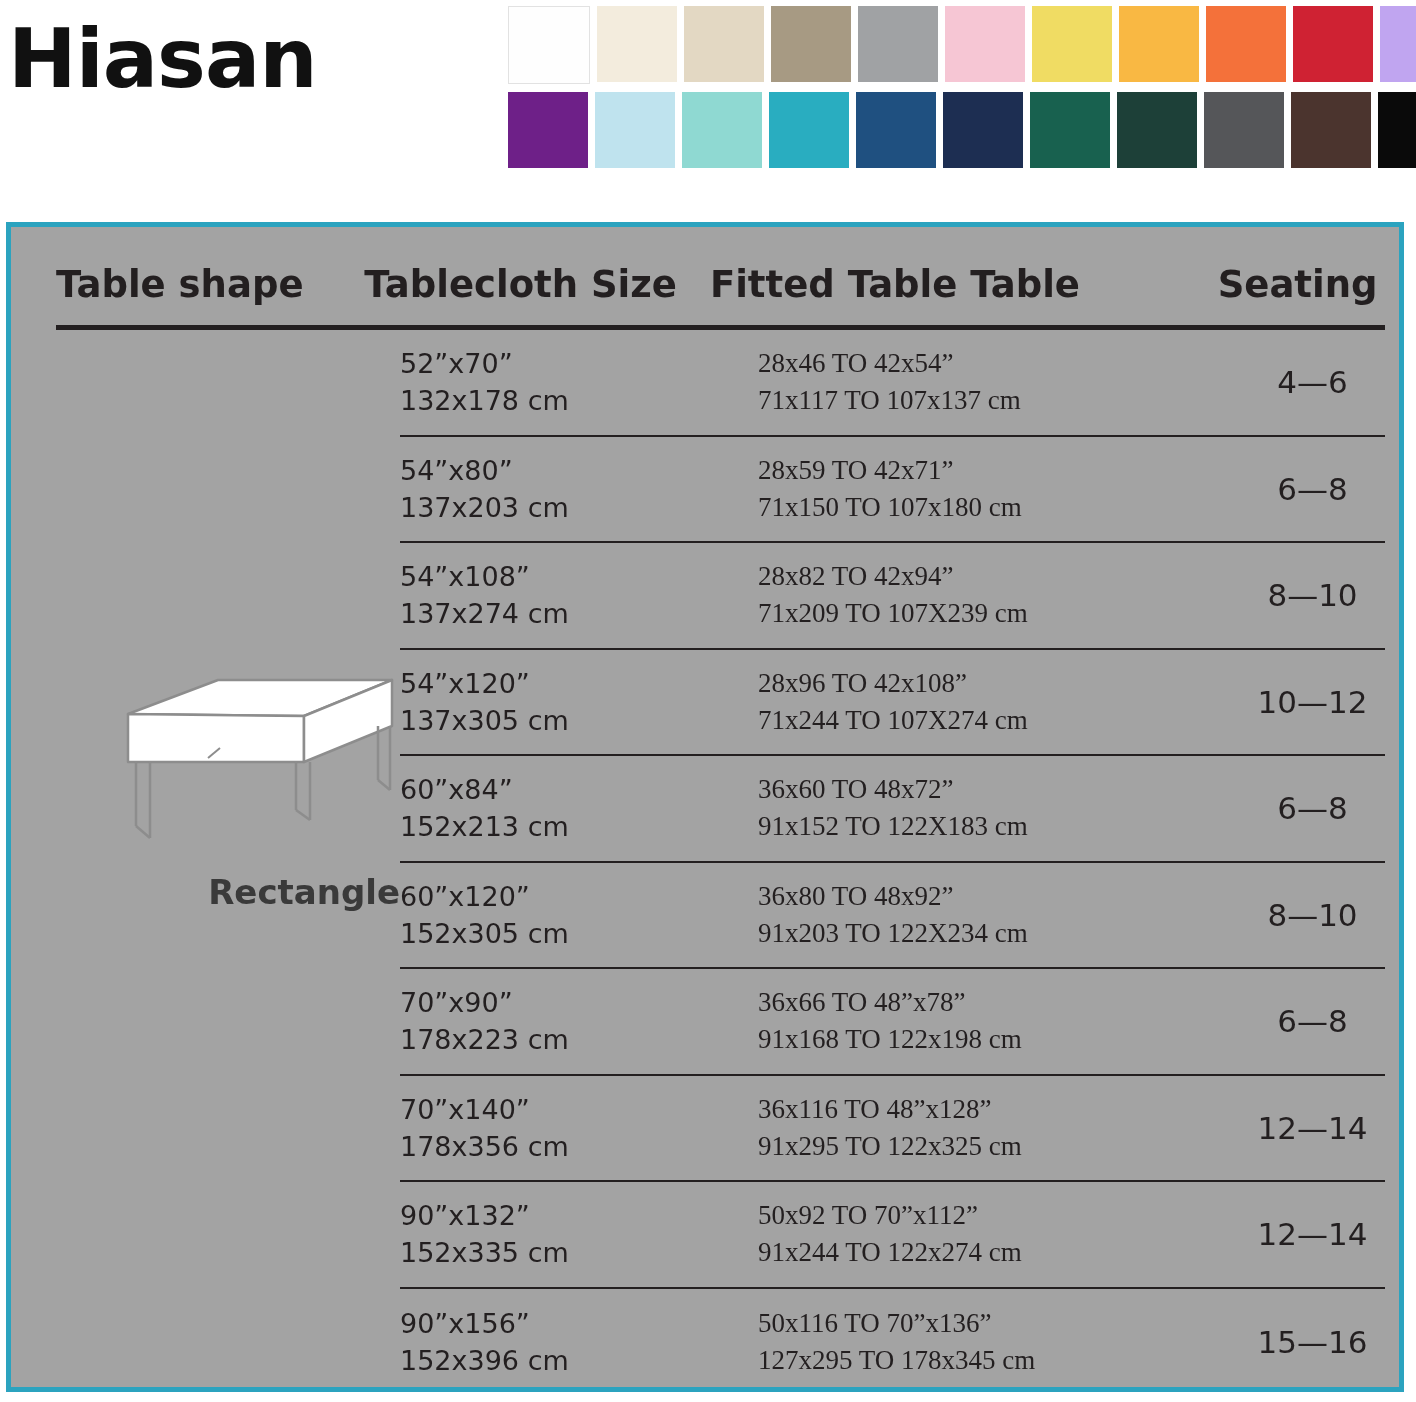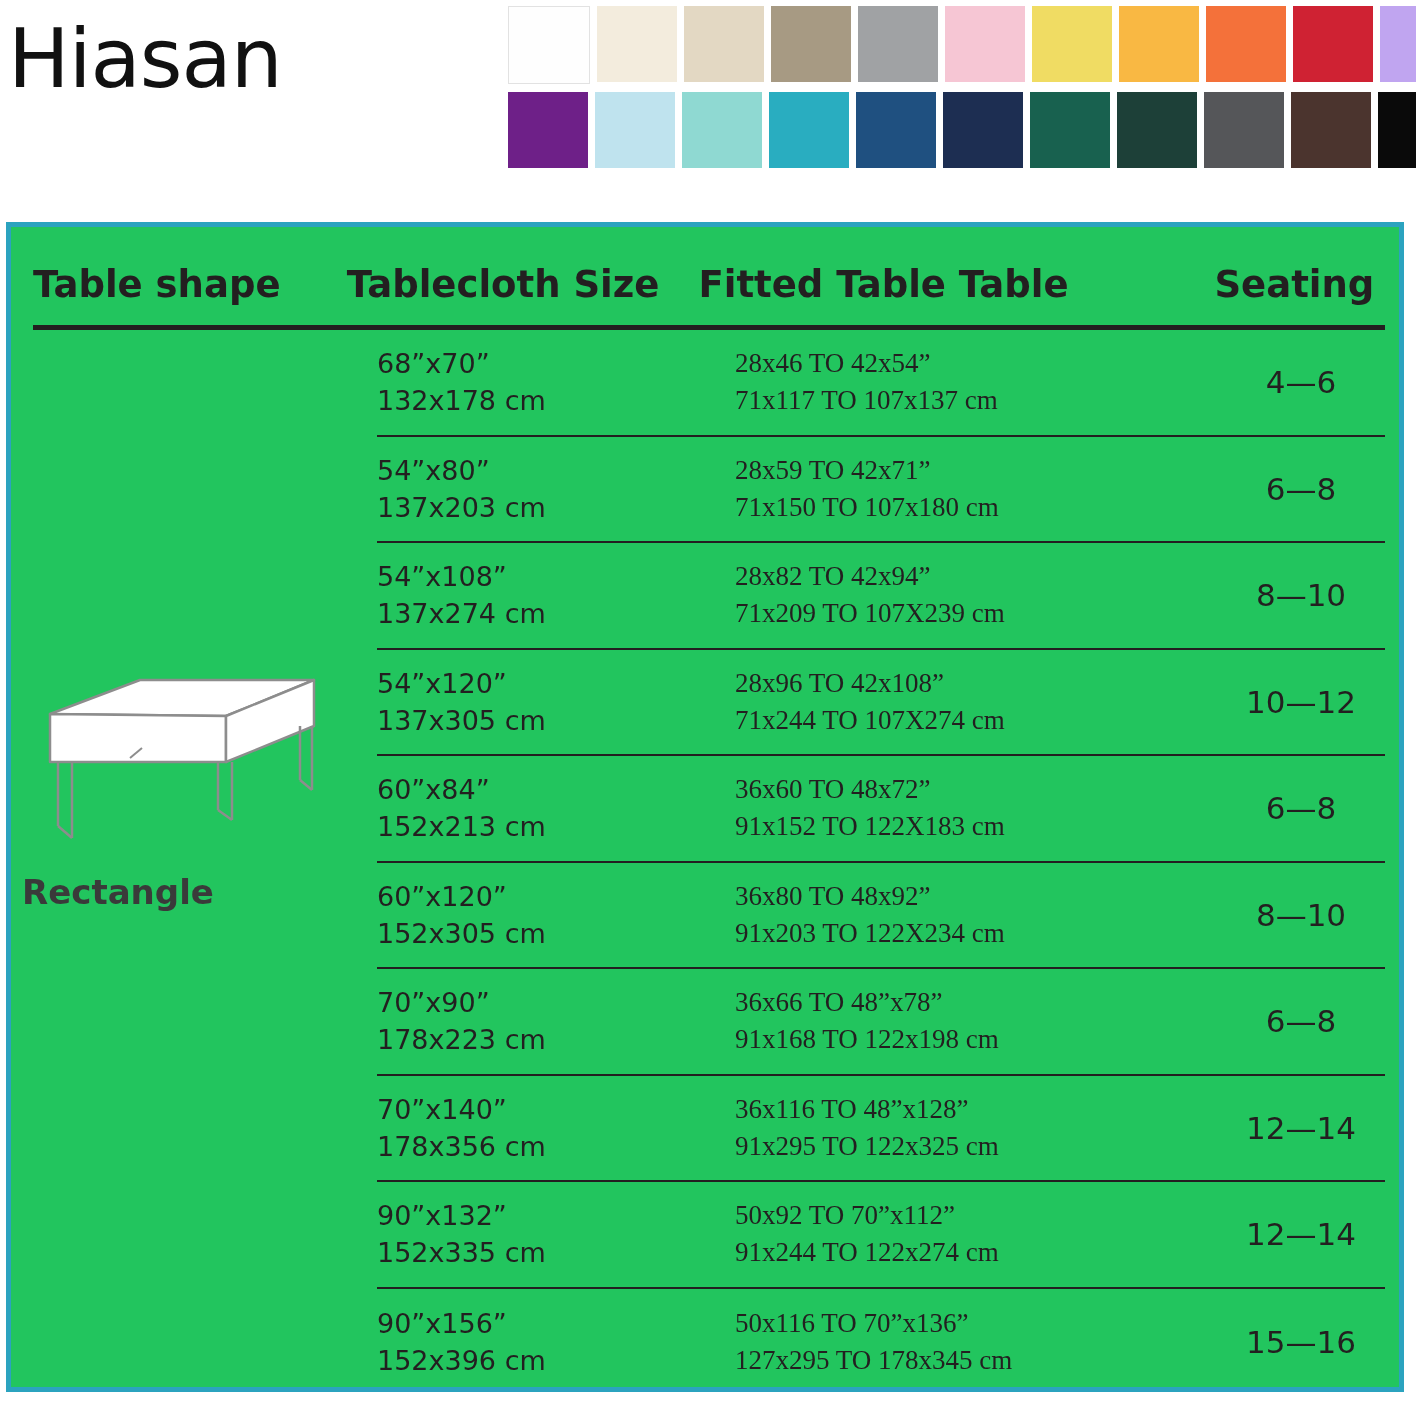"Hiasan" .brand { font-weight: normal -> bold }
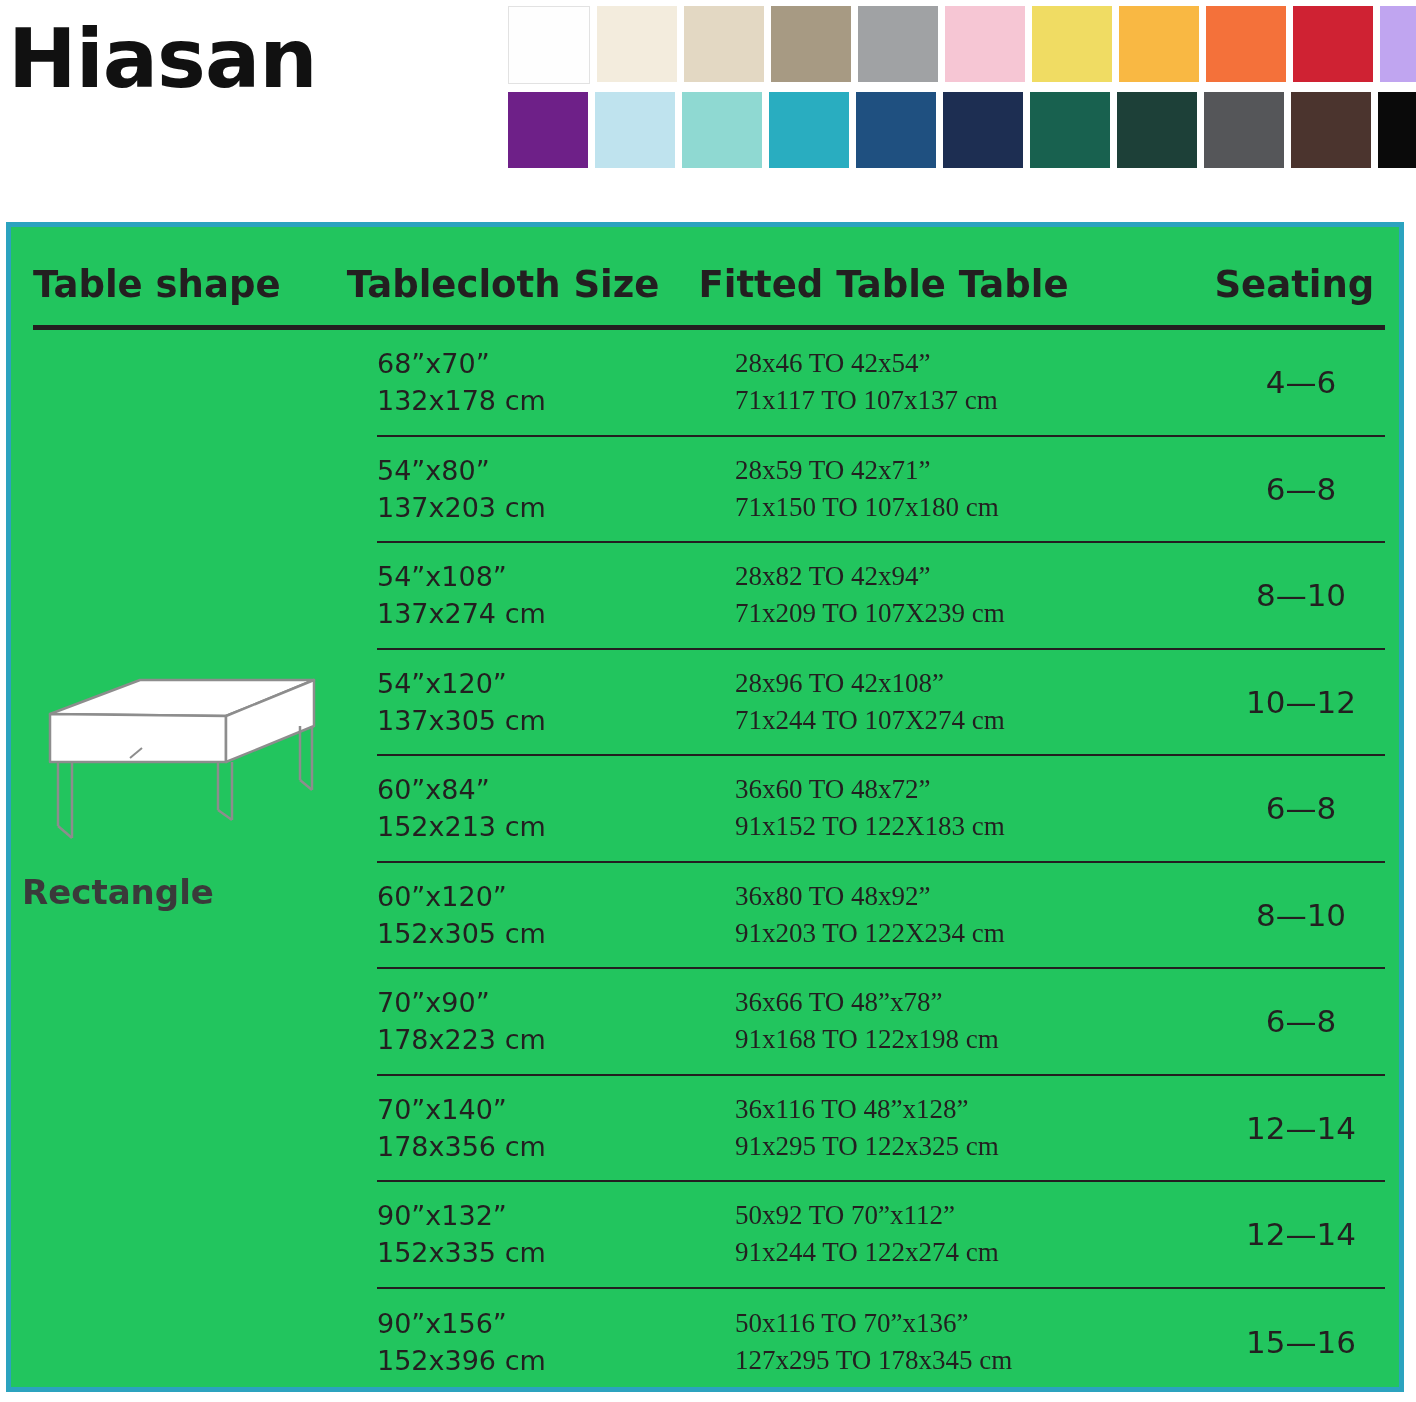"Table shape" .panel { background: #22c55e -> #a3a3a3; padding-left: none -> 23px }
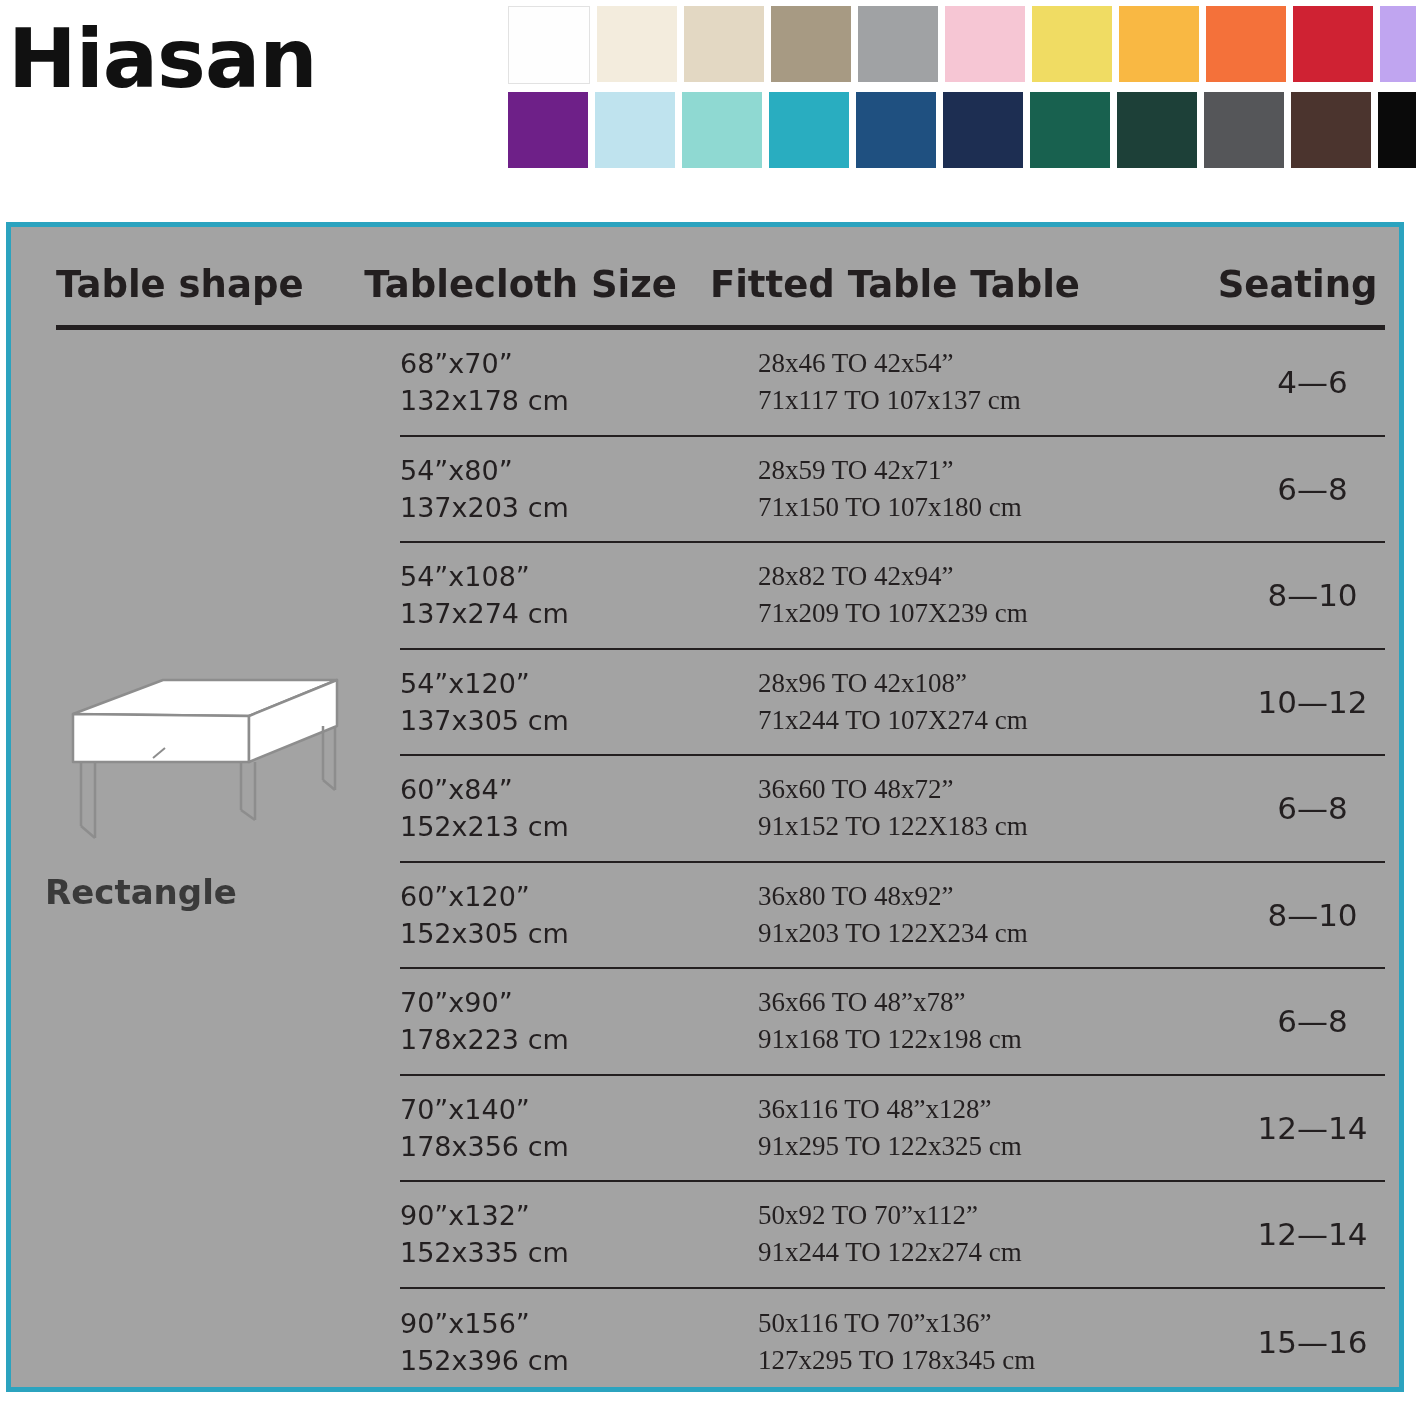"68”x70”" div.cell-cloth { text: 68 -> 52 }
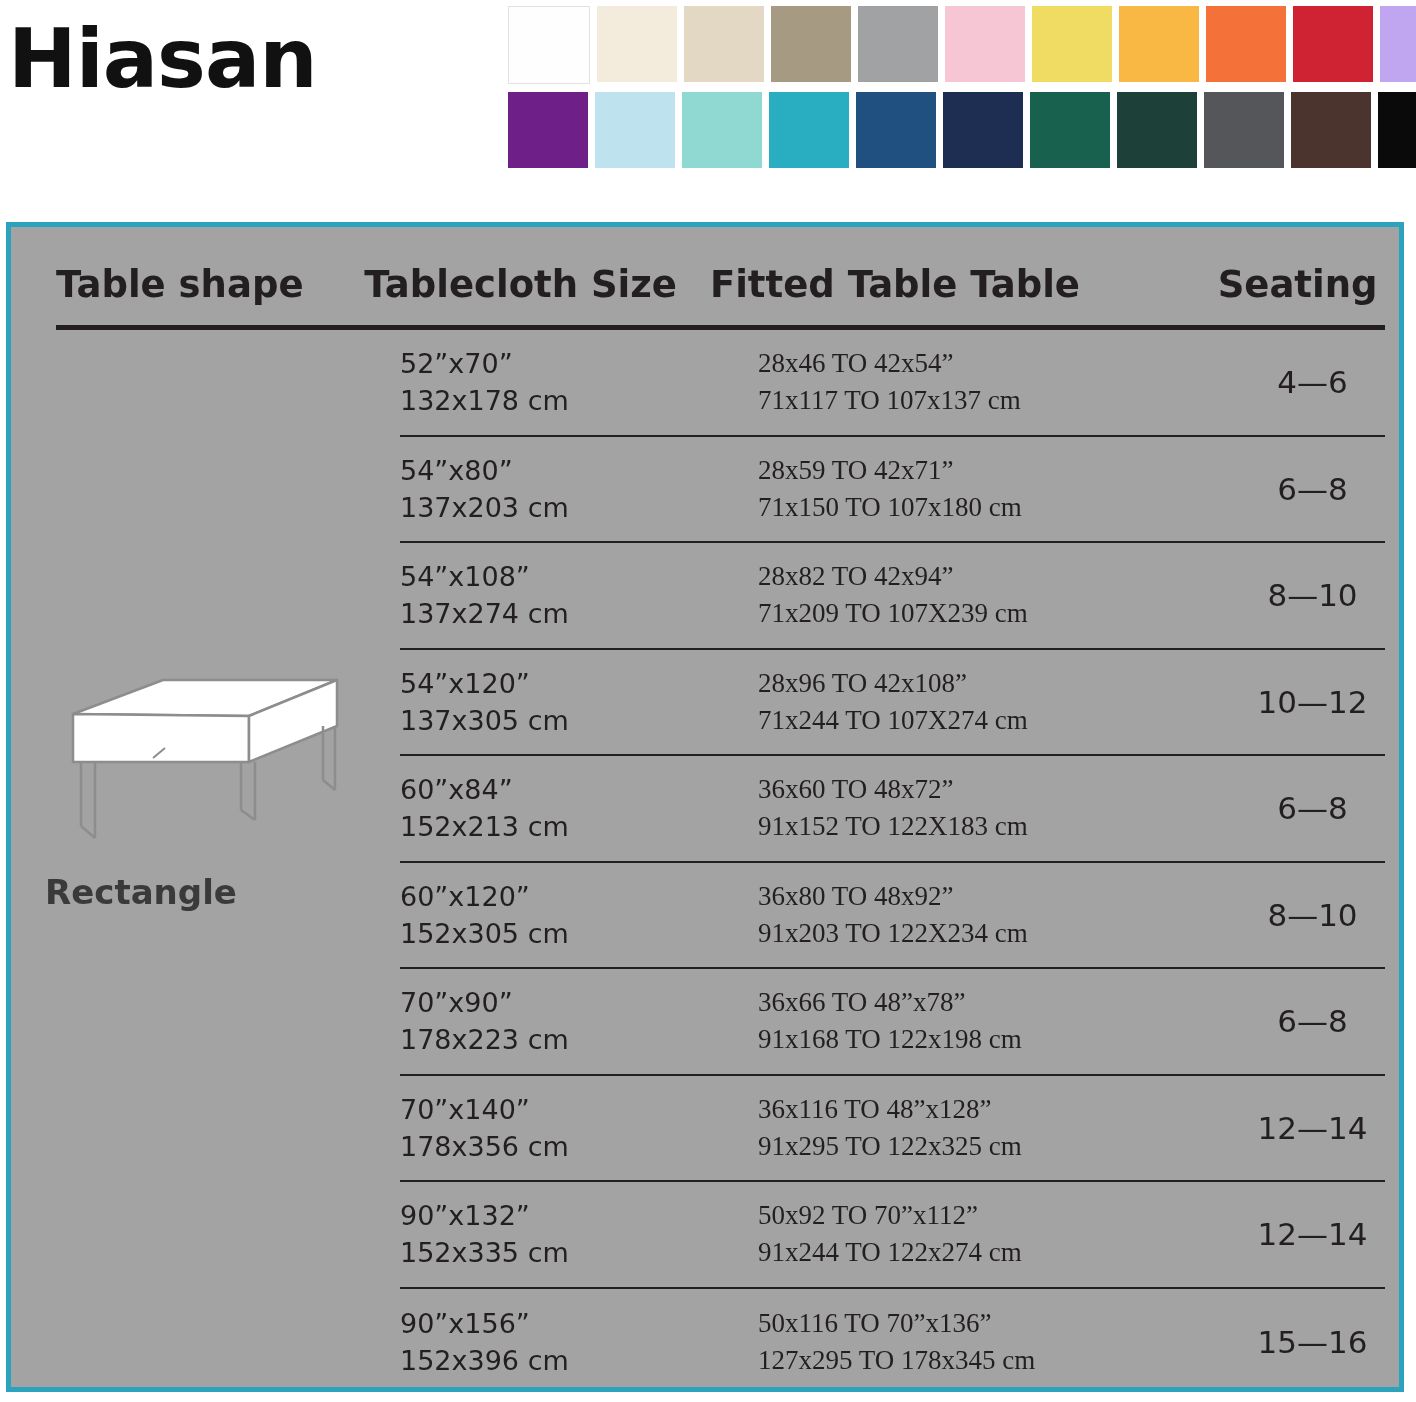"Rectangle" .shape-block { align-items: flex-start -> flex-end; left: 11px -> 0 }
